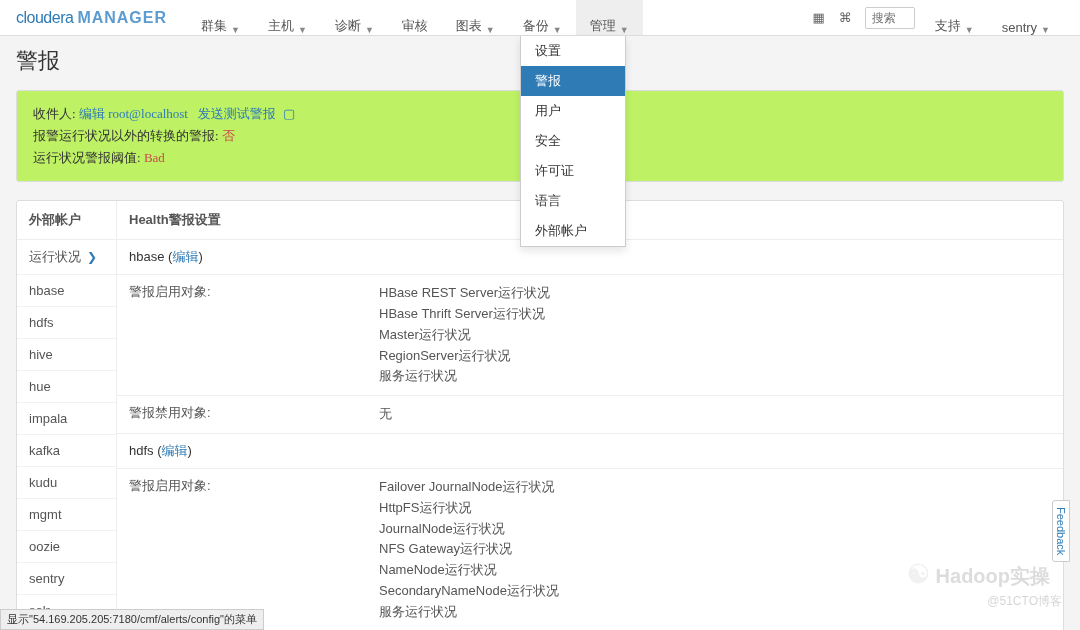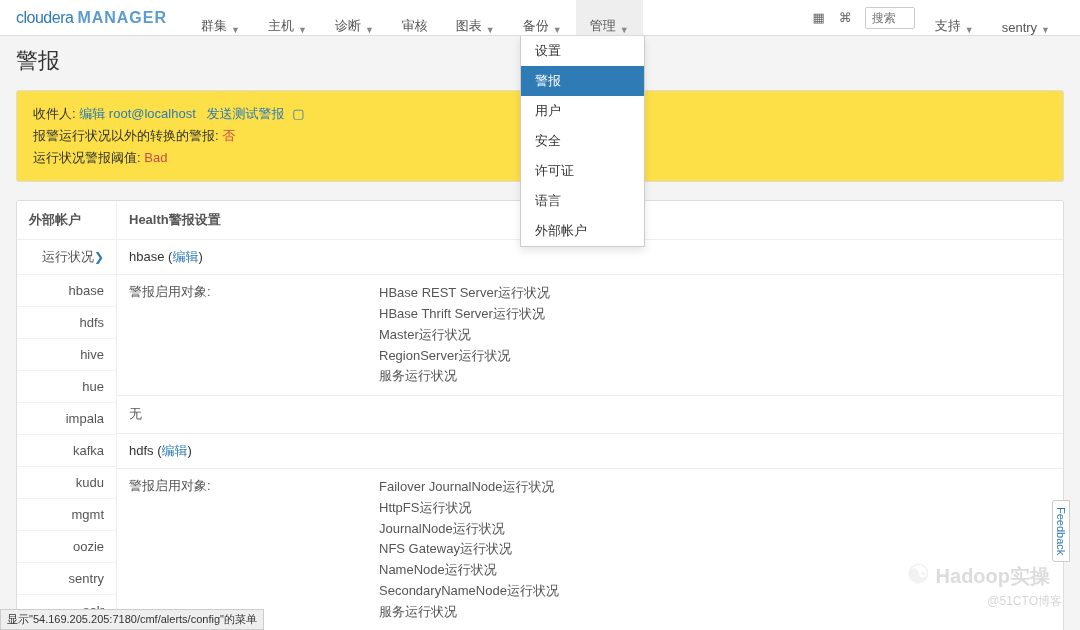"设置" .dropdown { width: 125px -> 106px }
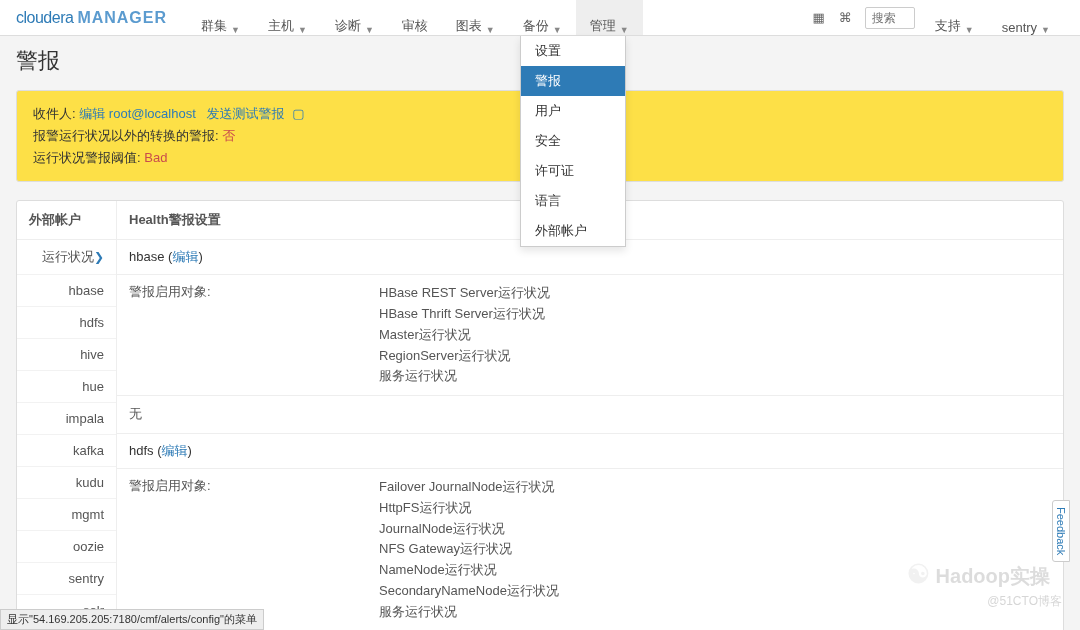"收件人: 编辑 root@localhost 发送测试警报 ▢" .panel { background: #fde047 -> #bef264; font-family: none -> Liberation Serif, serif }
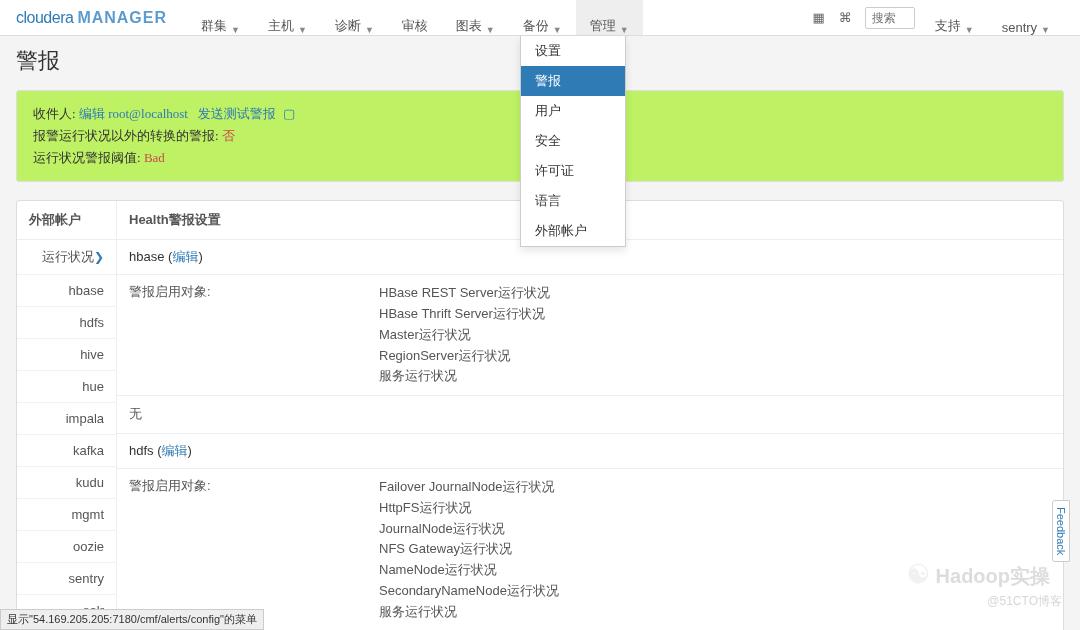"运行状况" .sidebar-item { gap: none -> 6px; justify-content: flex-end -> flex-start }
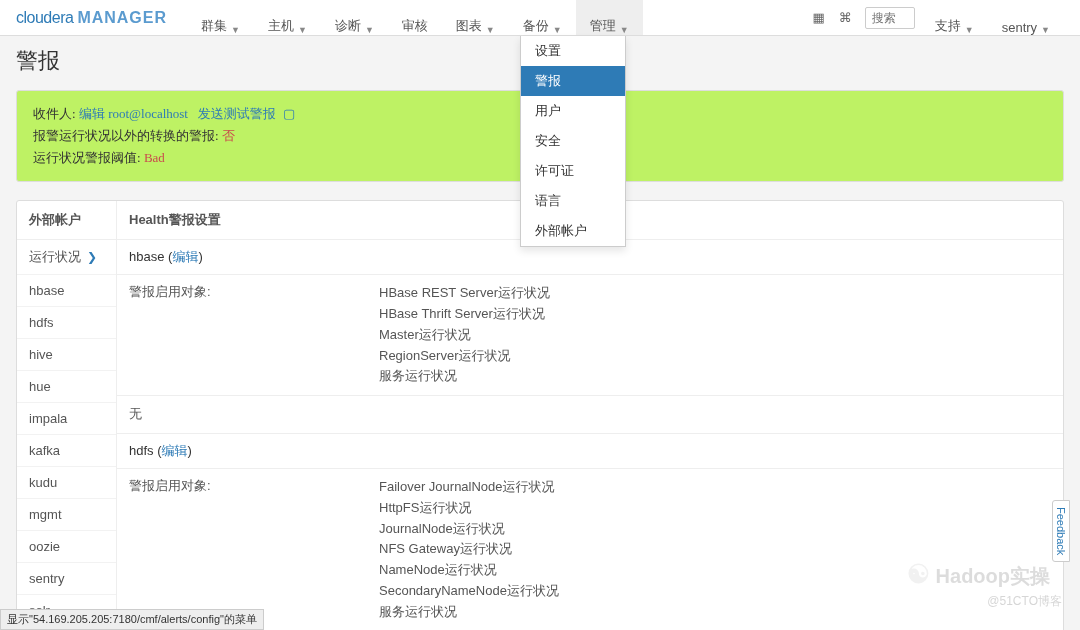"警报禁用对象:" div.row-label { html: none -> <div>警报禁用对象:</div> }
